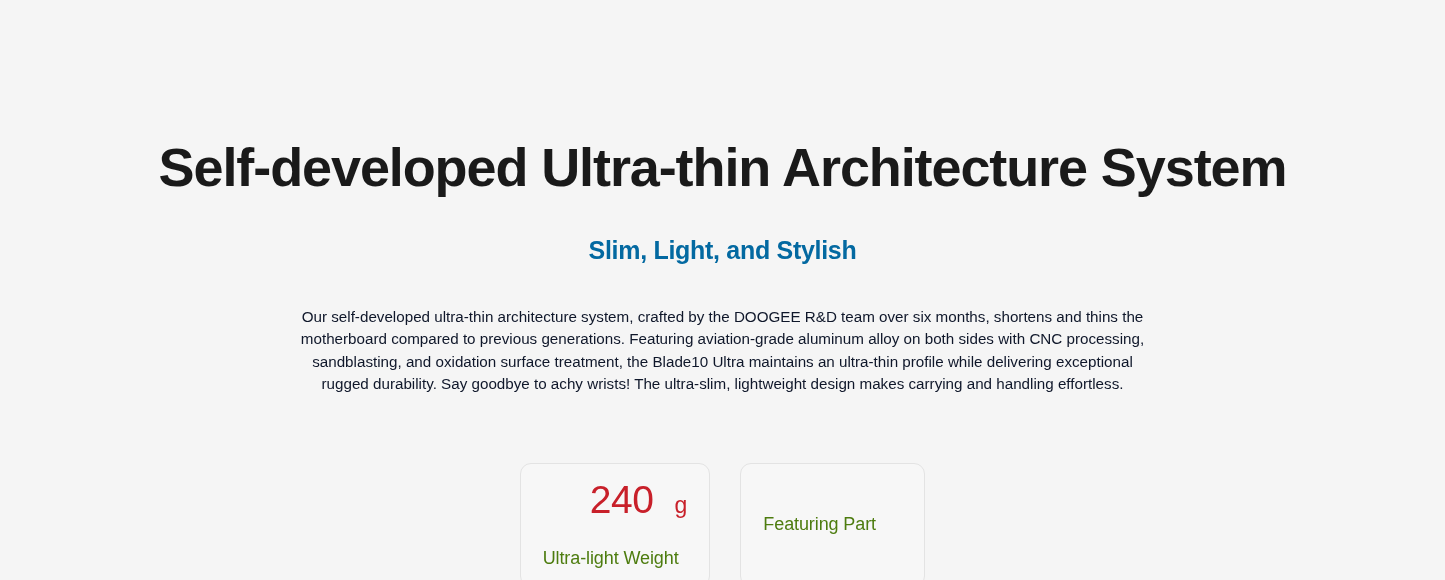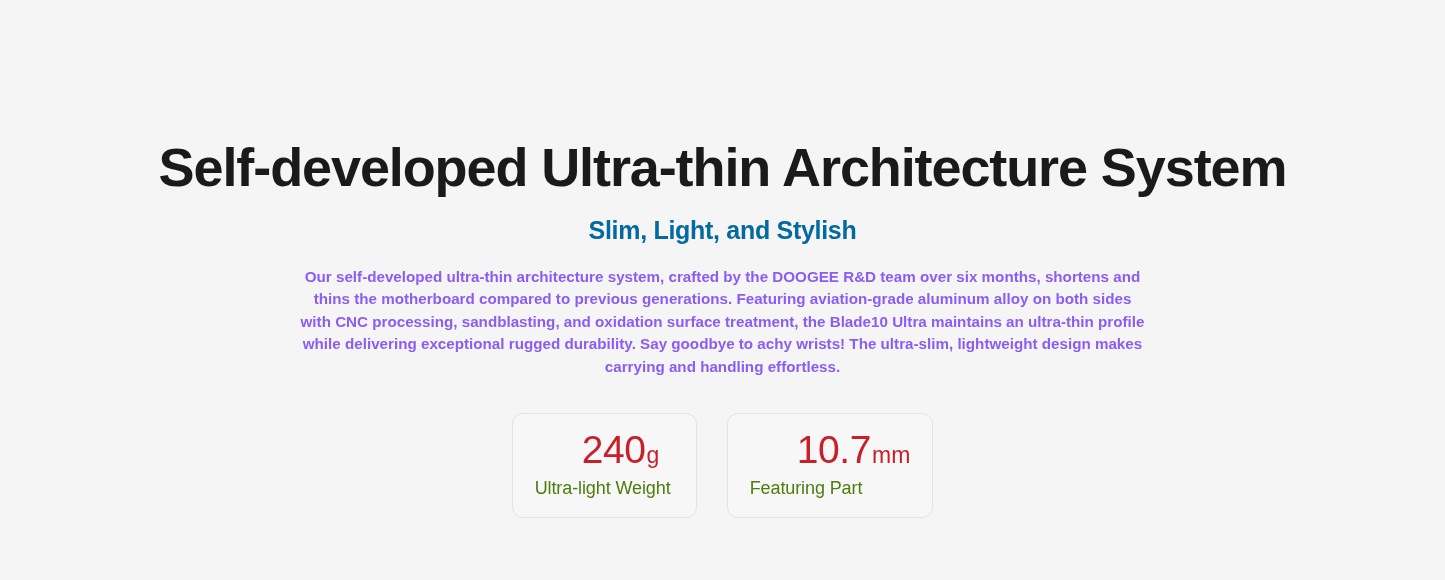"Self-developed Ultra-thin Architecture" * { gap: none -> 20px }
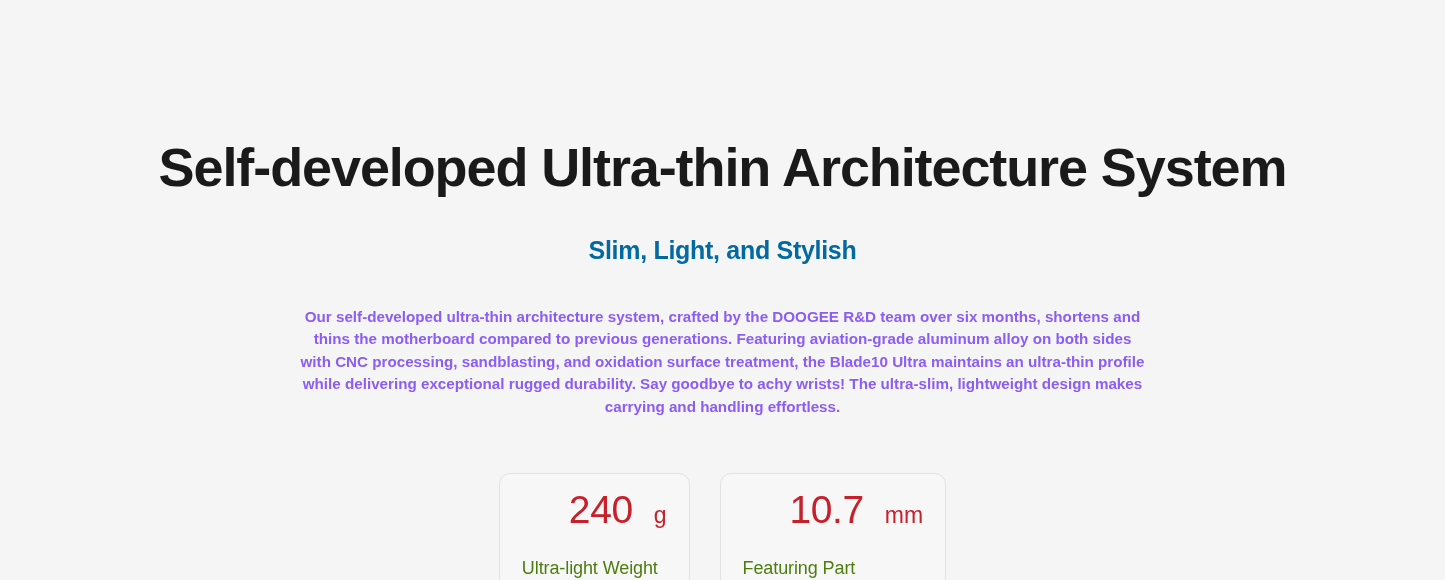"Our self-developed ultra-thin" .body-copy { color: #8b5cf6 -> #0f172a; font-weight: 700 -> 400; margin: 0 -> 12px }
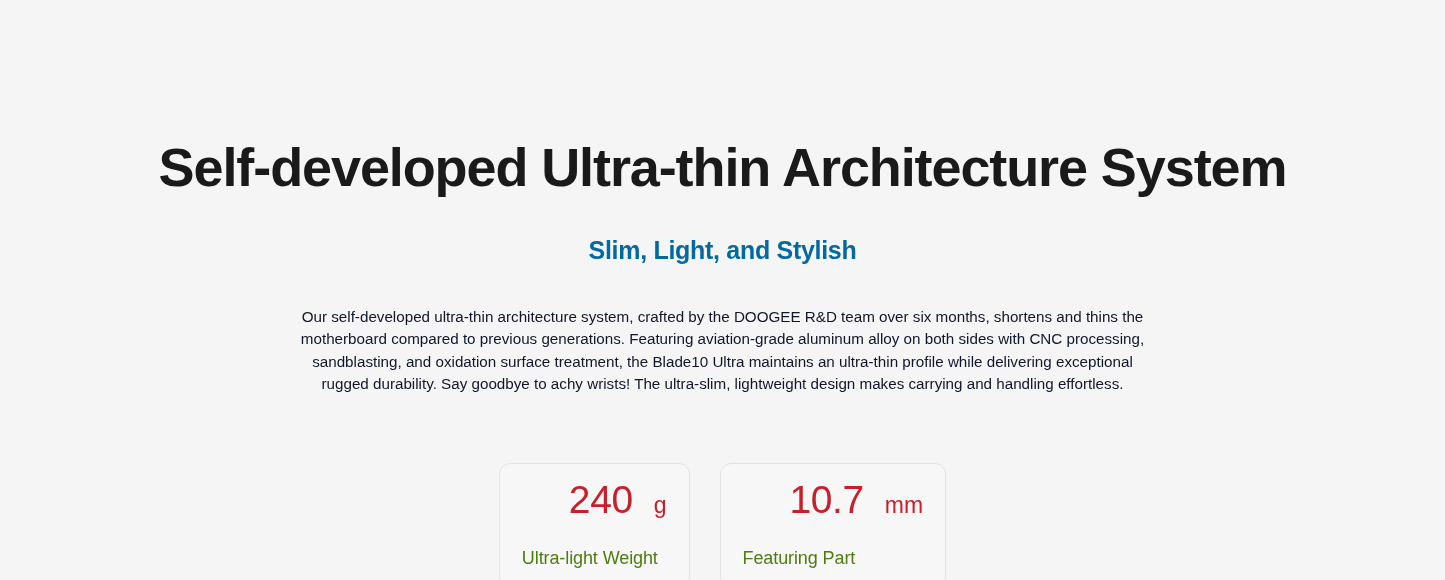"10.7" div.stat-value-line { html: <div> <span>10.7</span> <span>mm</span> </div> -> none }
